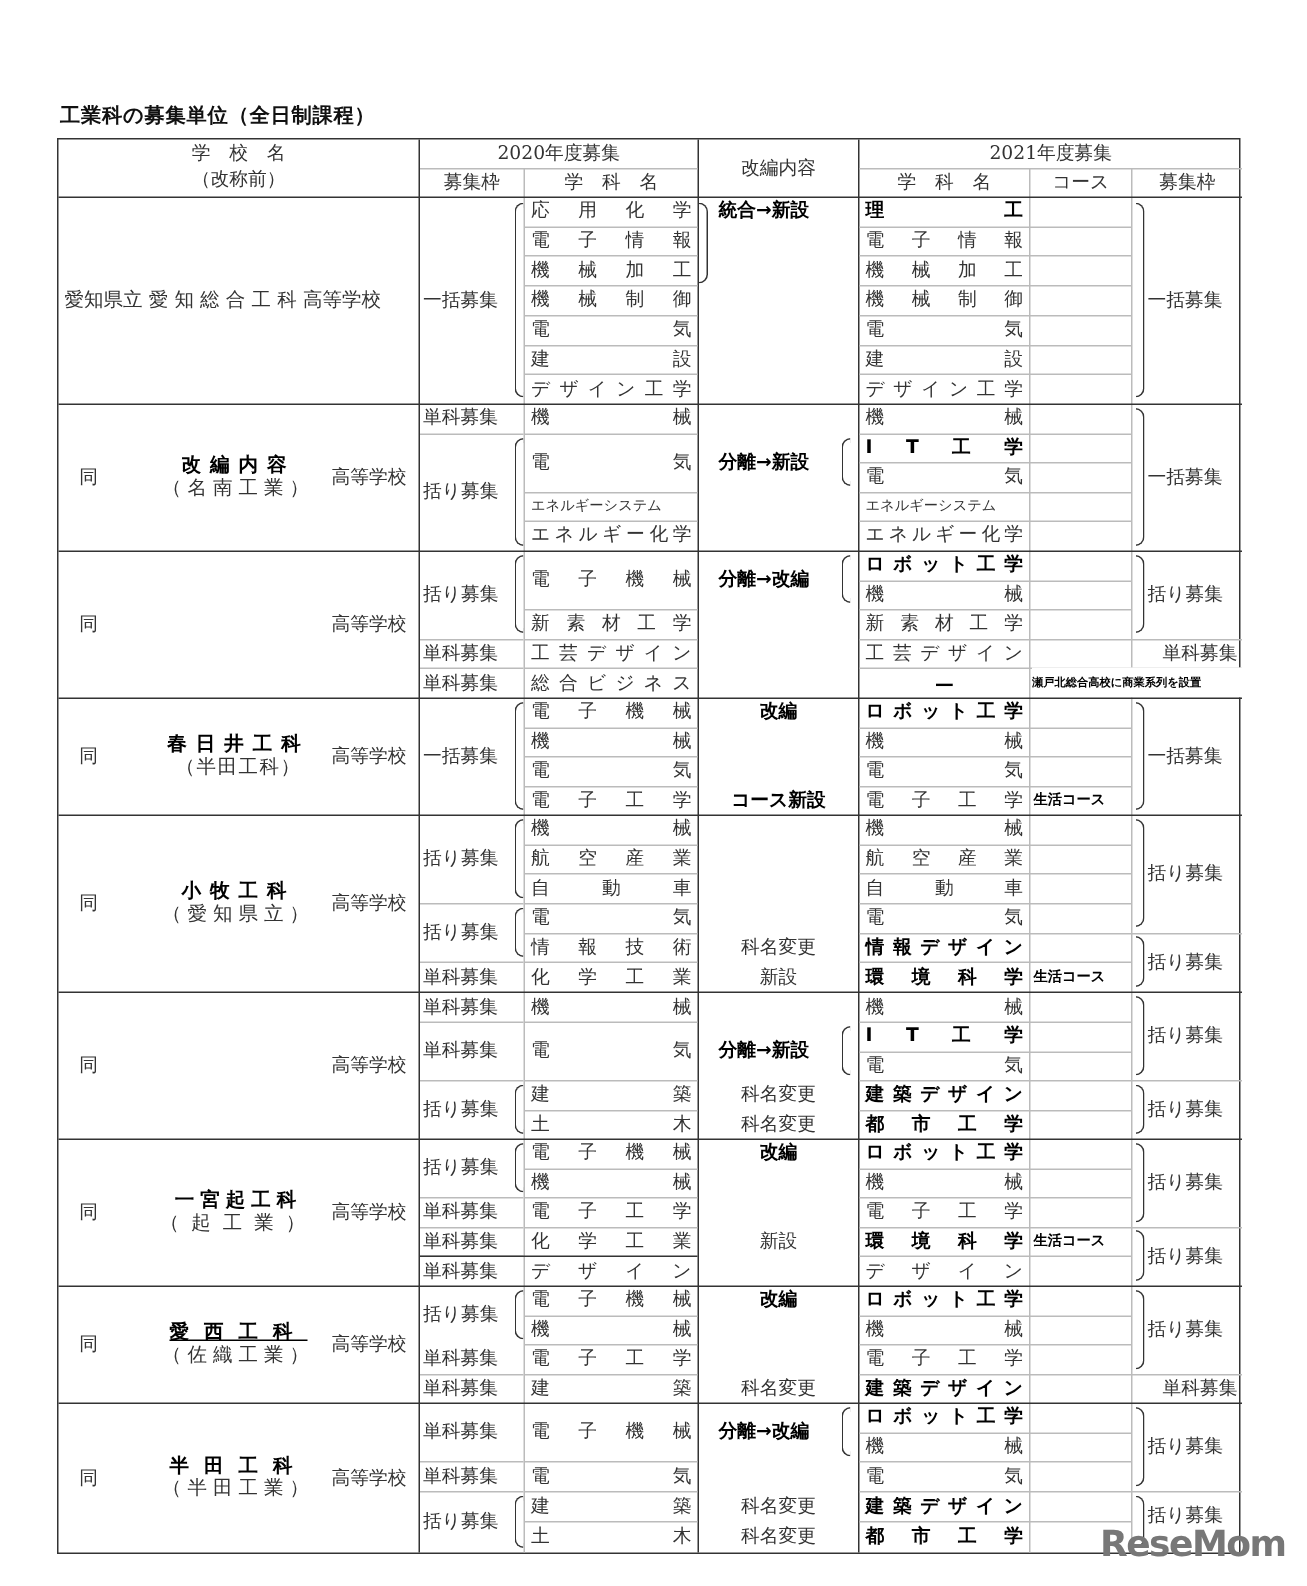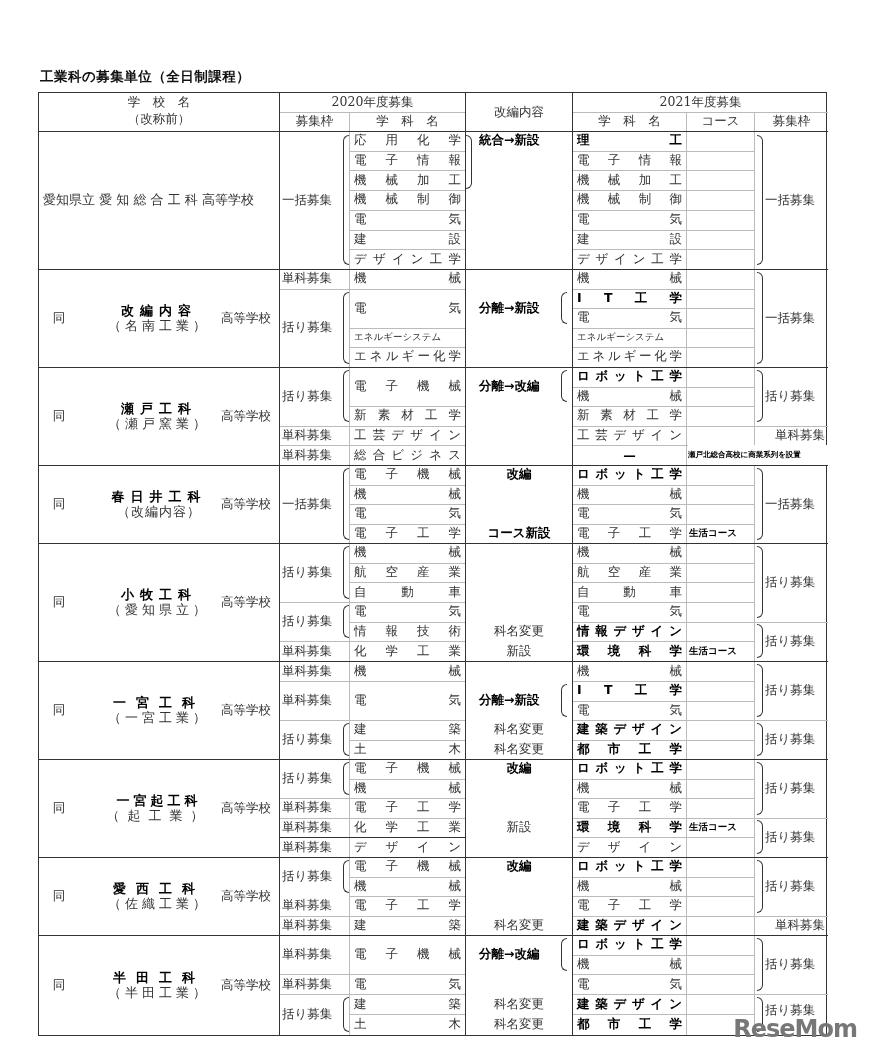"瀬戸工科" div.school-name { html: <div> <div>瀬戸工科</div> <div>（瀬戸窯業）</div> </div> -> none }
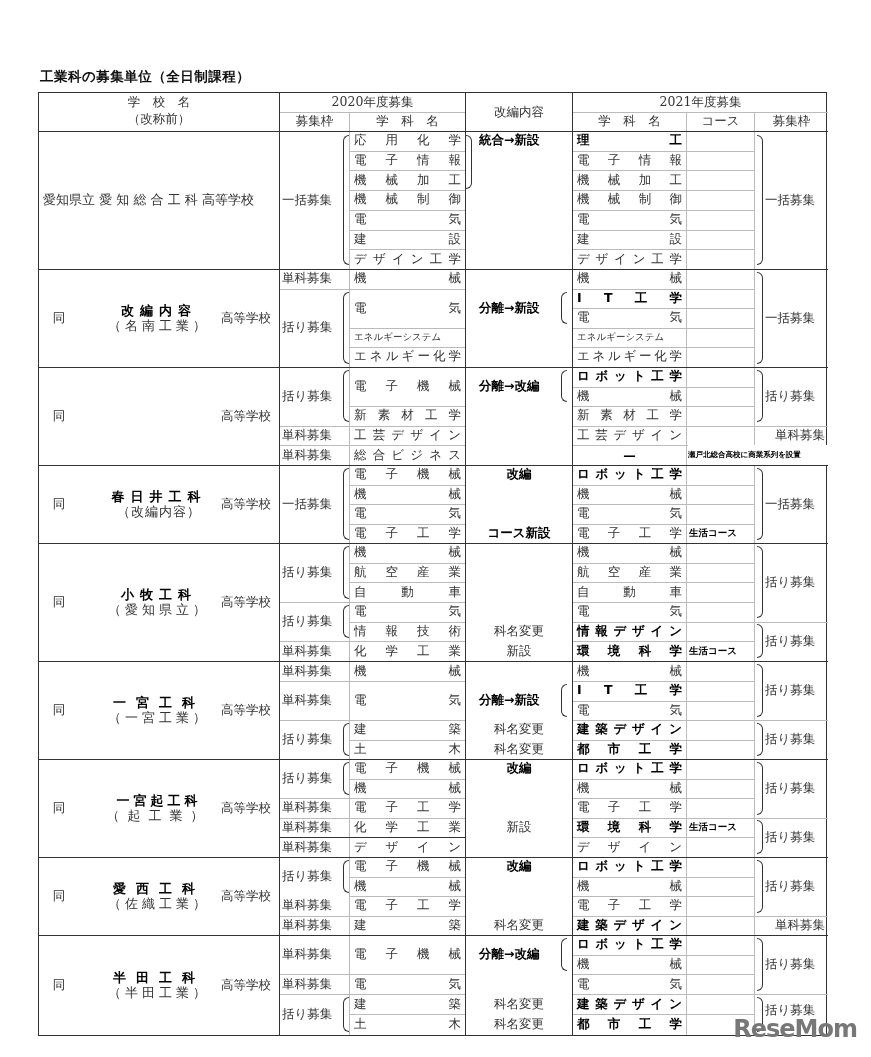"（改編内容）" div.old { text: 改編内容 -> 半田工科 }
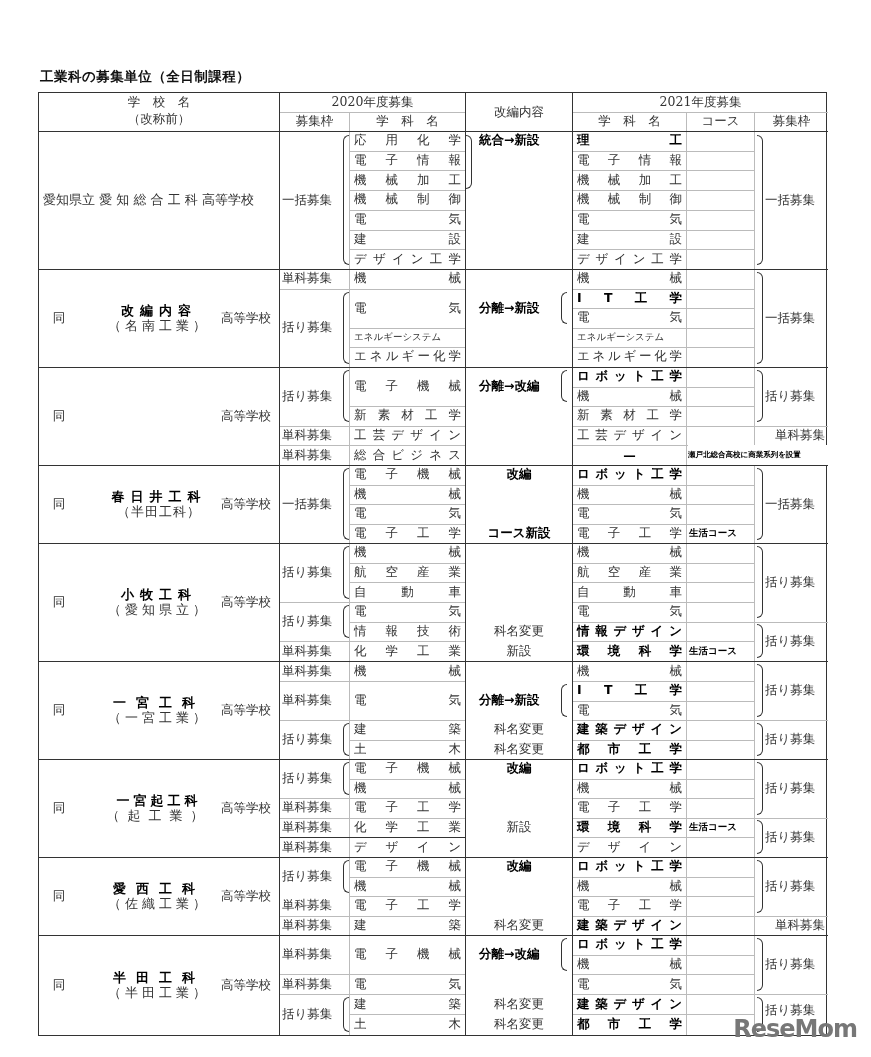"一宮工科" div.school-name { html: <div> <div>一宮工科</div> <div>（一宮工業）</div> </div> -> none }
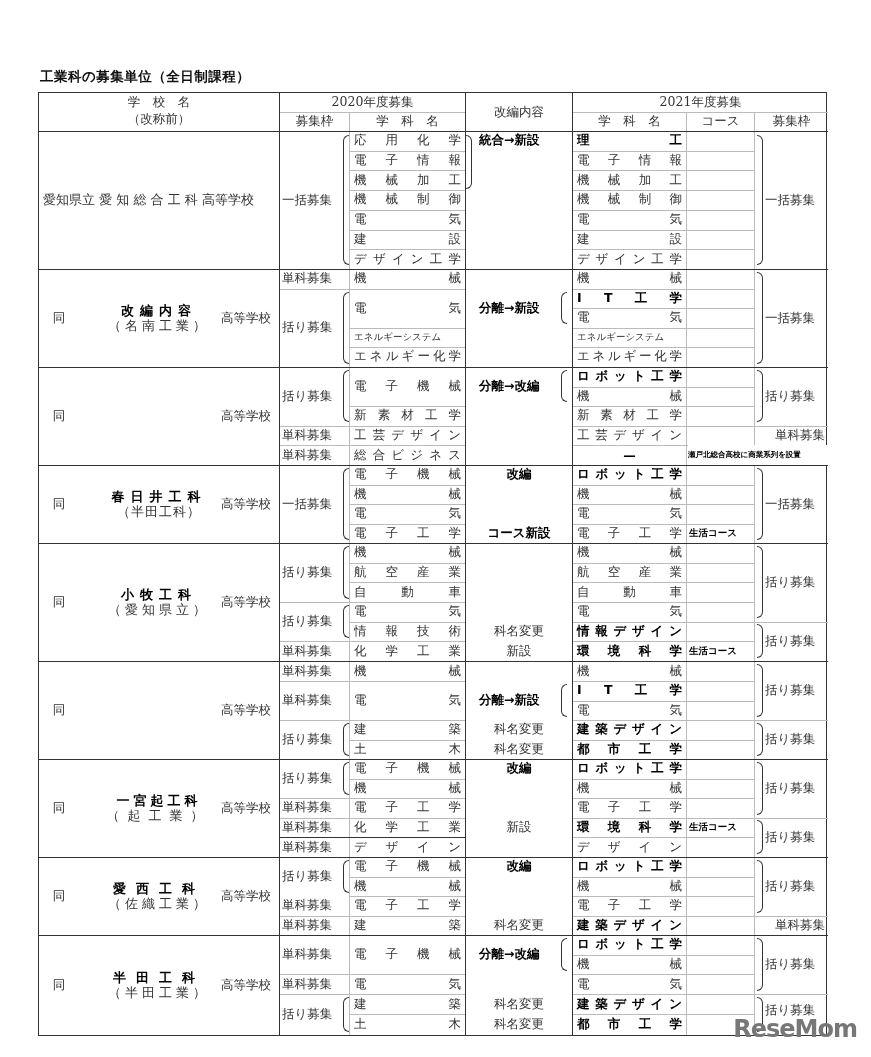"愛西工科" div.main { text-decoration: none -> underline }
